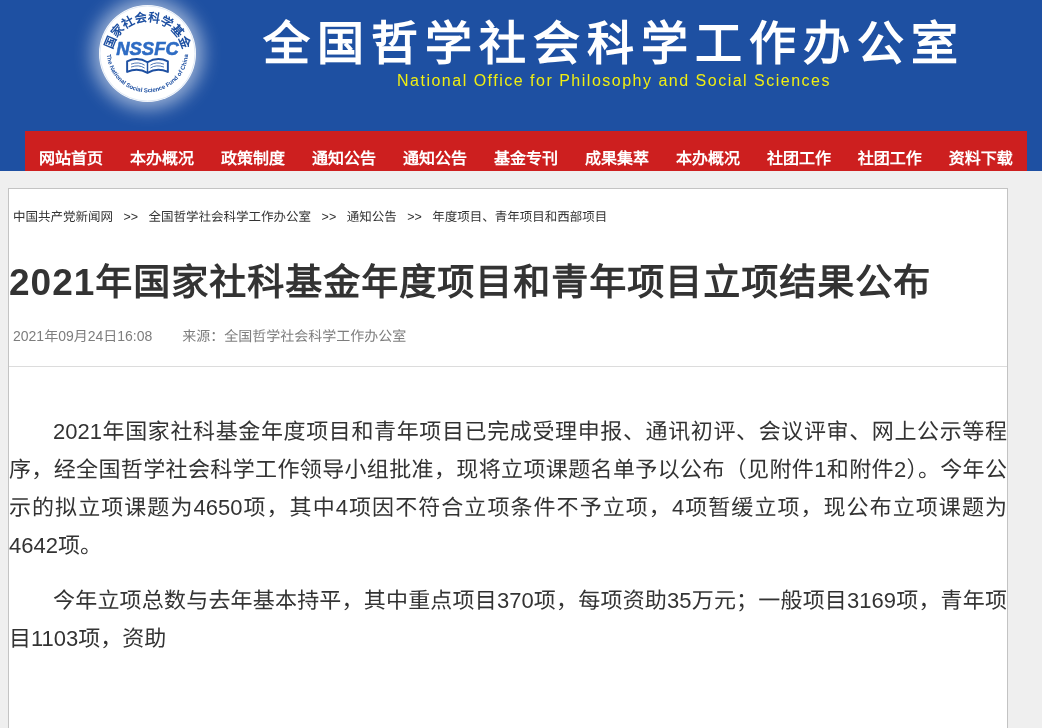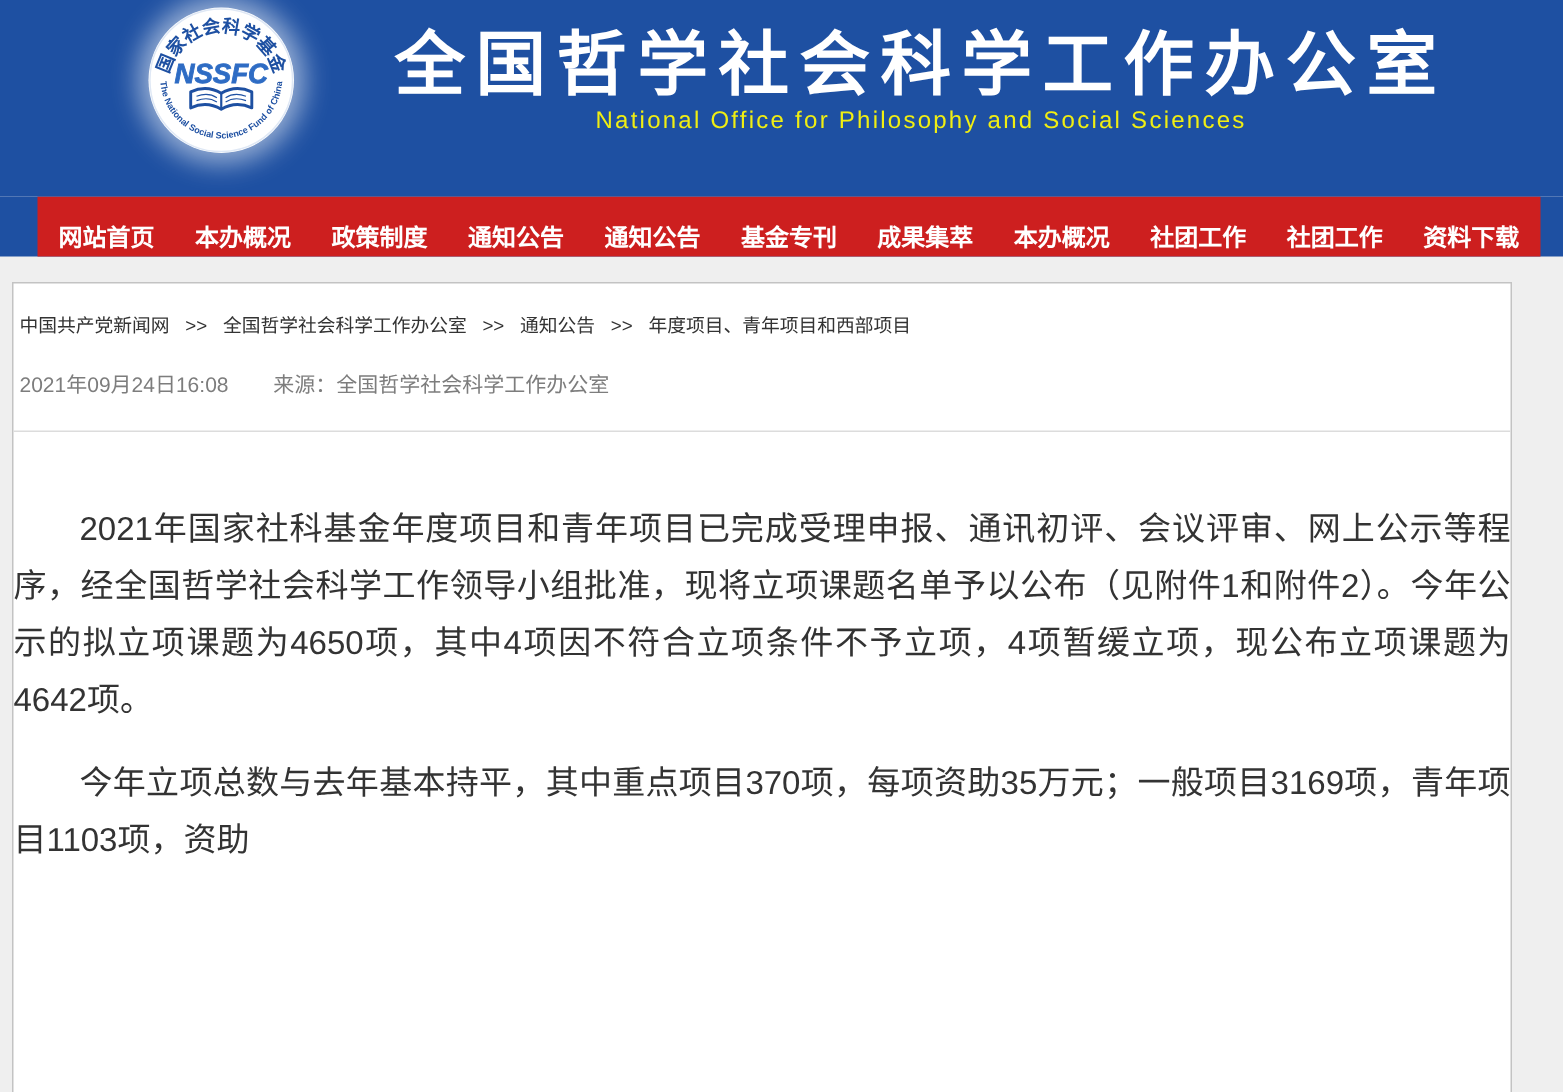"2021年国家社科基金年度项目和青年项目立项结果公布" h1.article-title { html: none -> <h1>2021年国家社科基金年度项目和青年项目立项结果公布</h1> }
